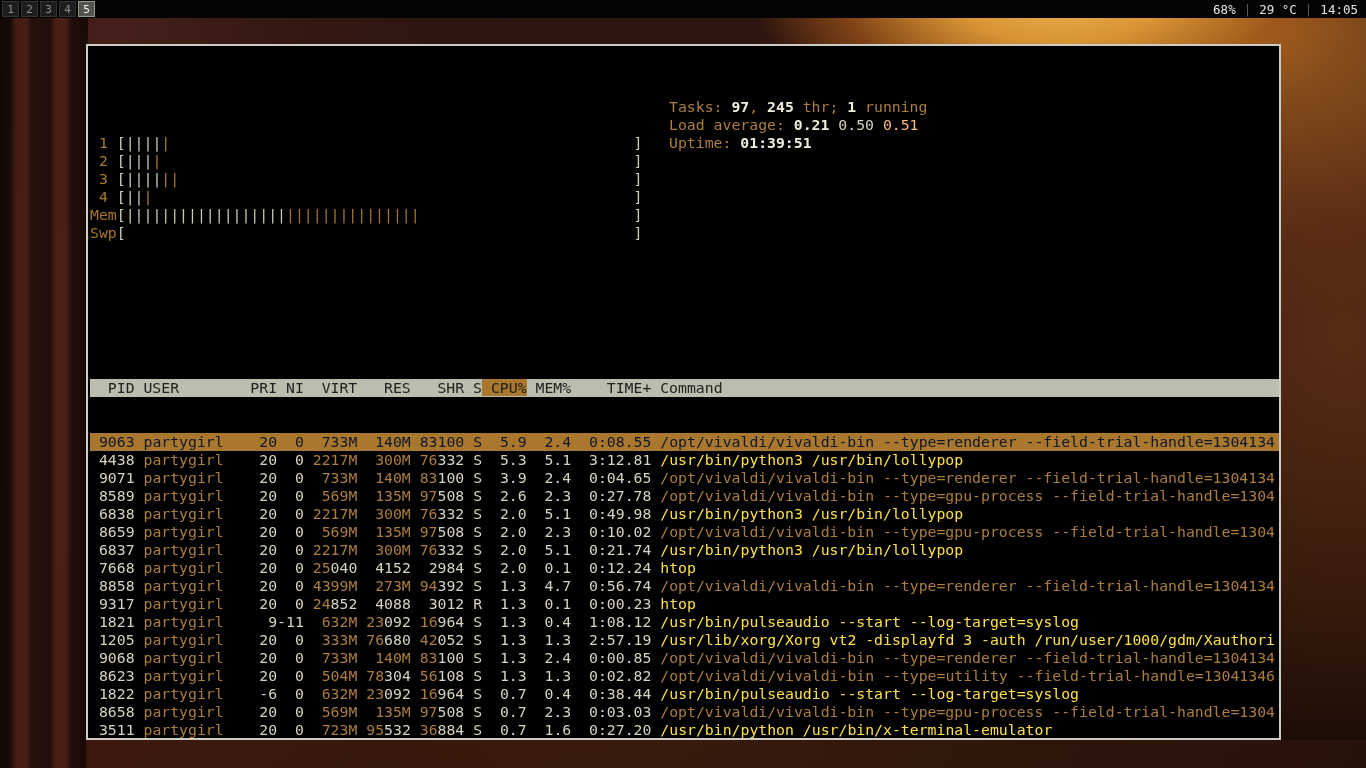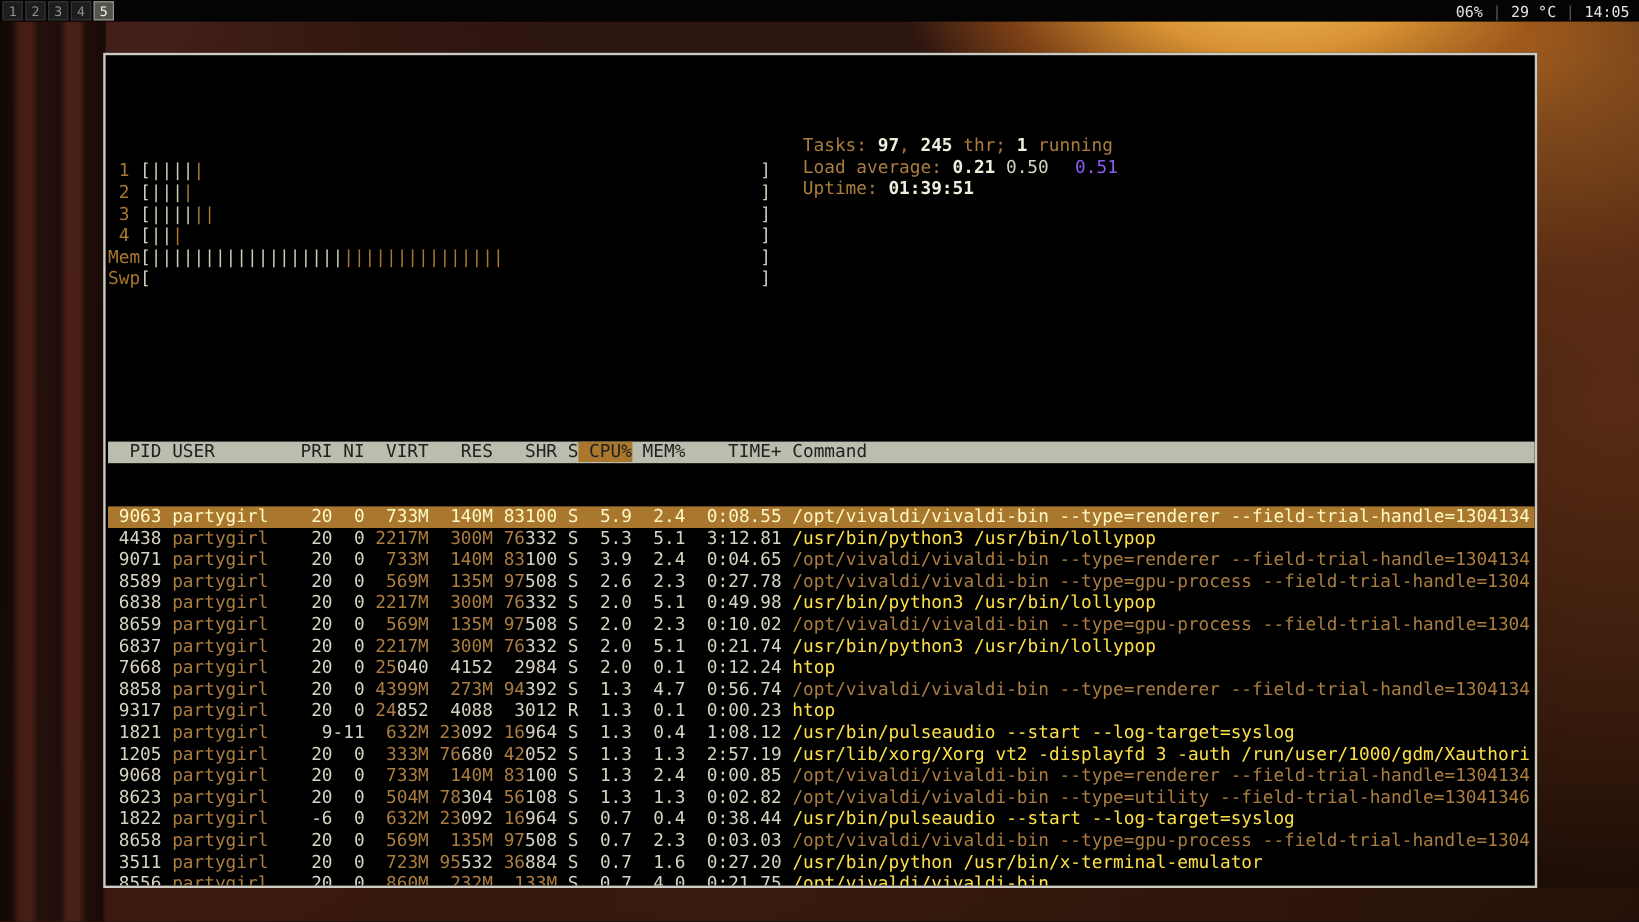"06%" span { text: 06% -> 68% }
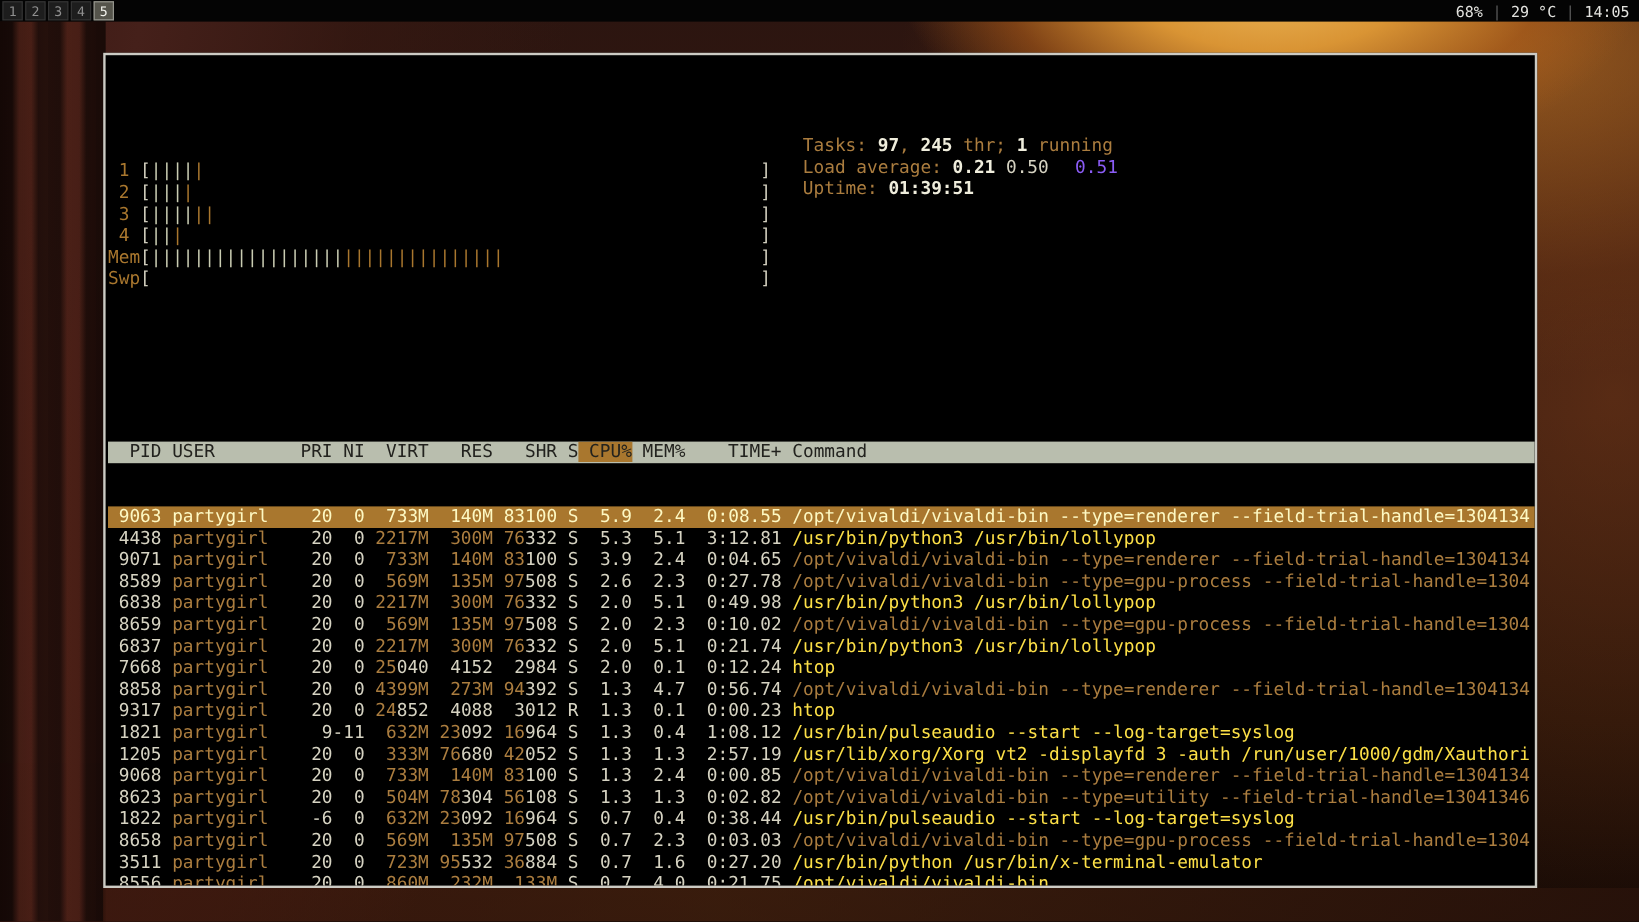"Tasks: 97, 245 thr; 1" #summary { top: 15px -> 0 }
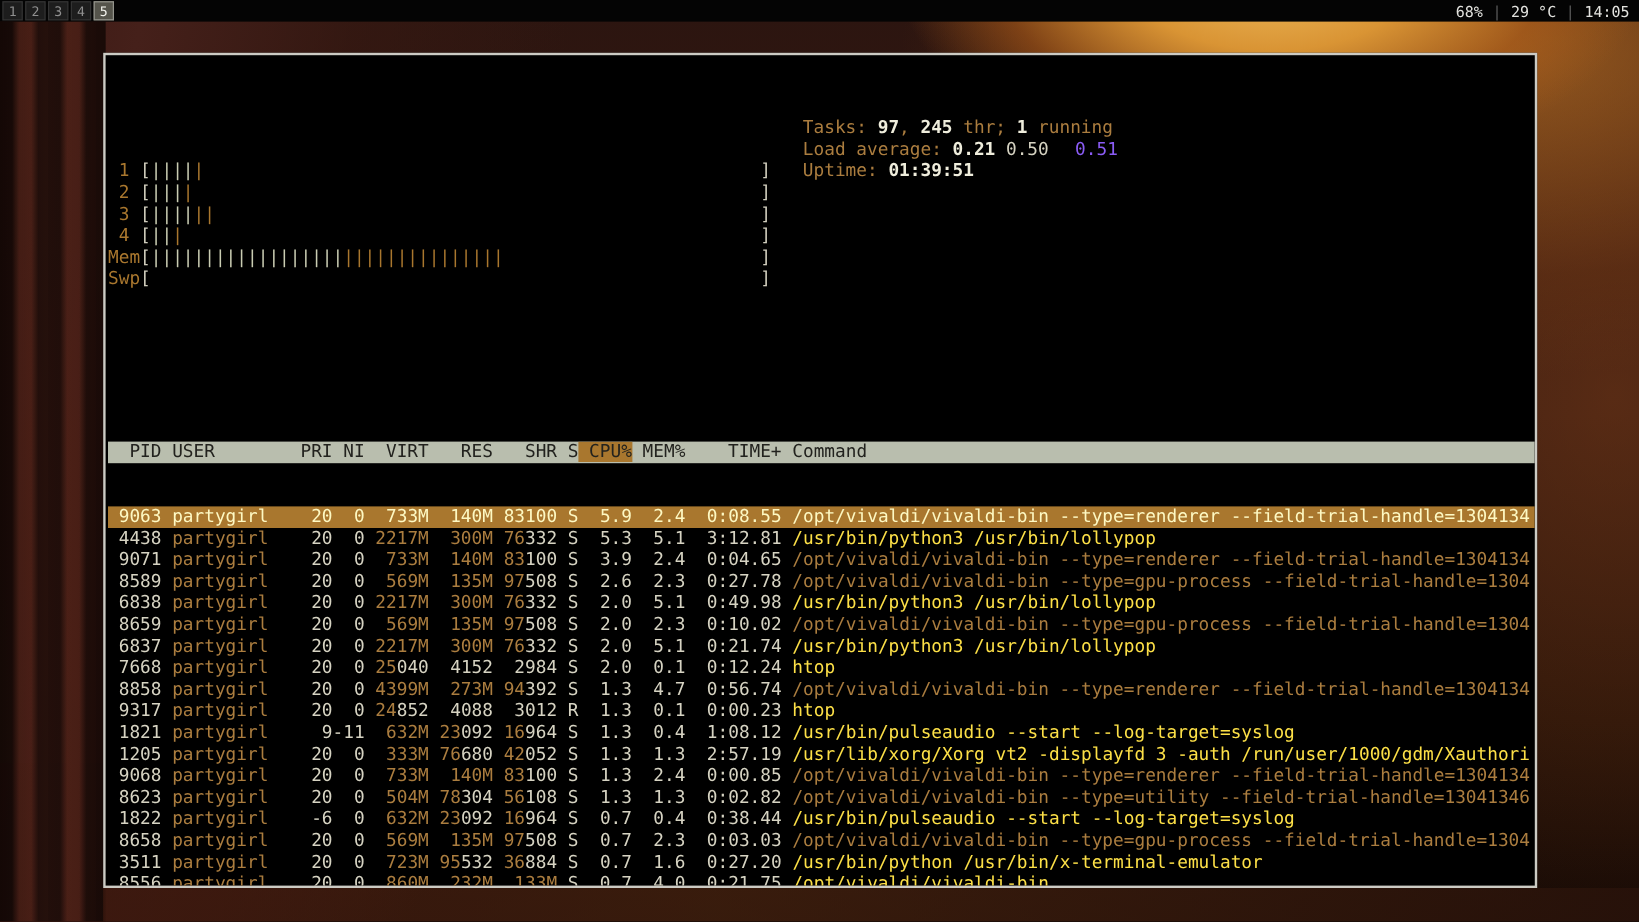"0.51" .dim2 { color: #8b5cf6 -> #fdba74; margin-left: 13px -> none }
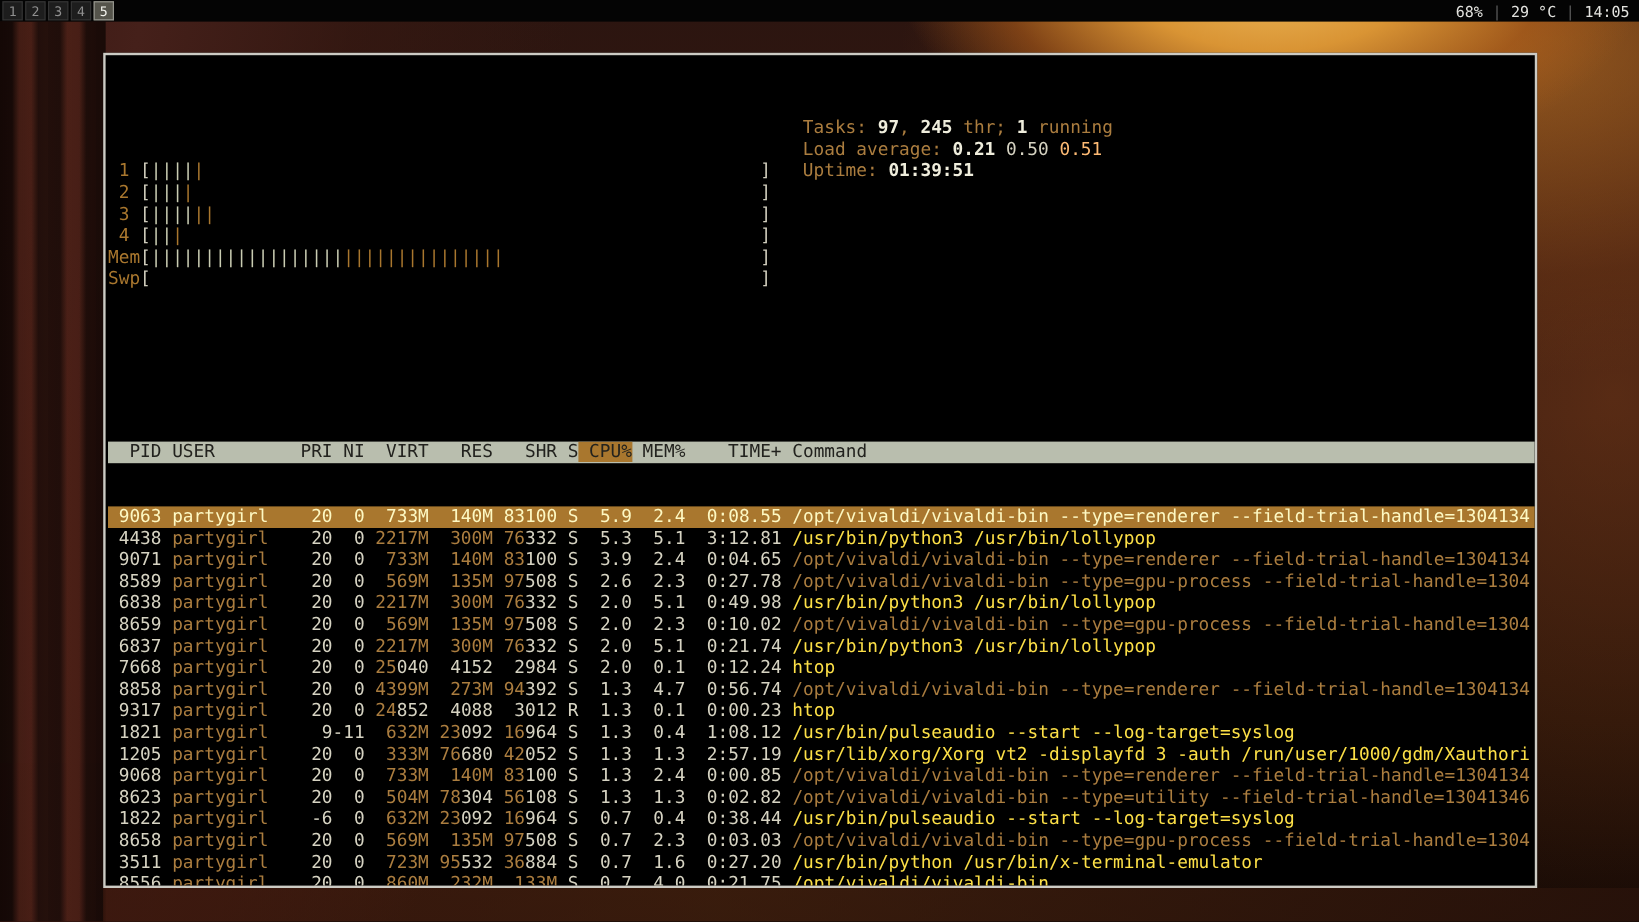"PID USER PRI NI VIRT" .hrow { margin-top: none -> 11px }
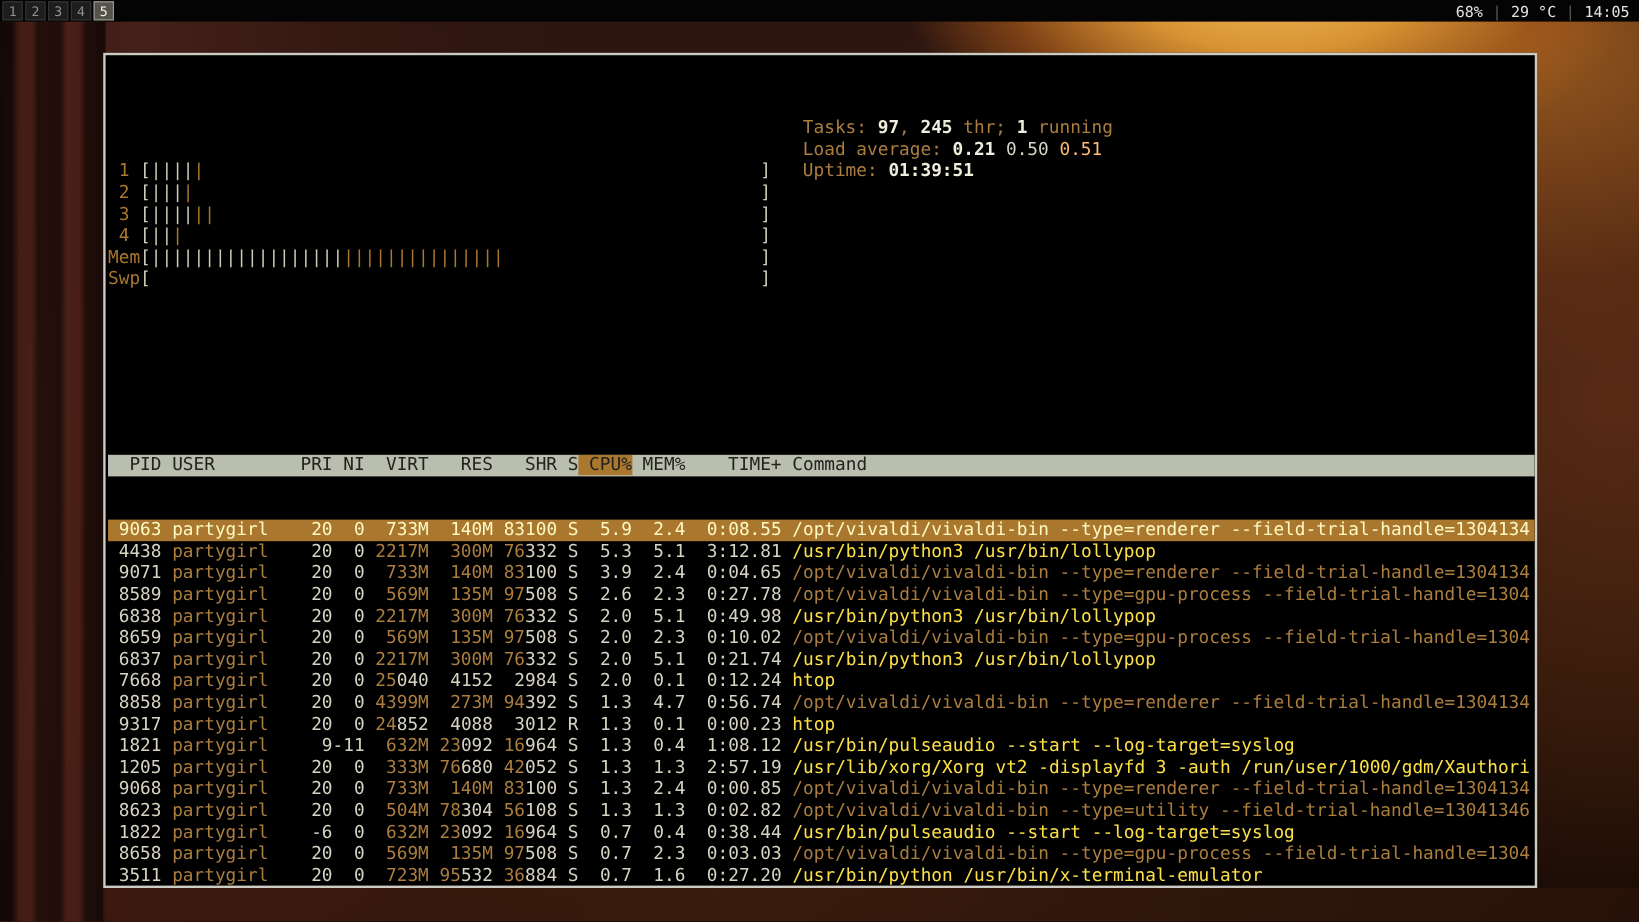"9063" .sel span { color: #fef9c3 -> #0f172a }
